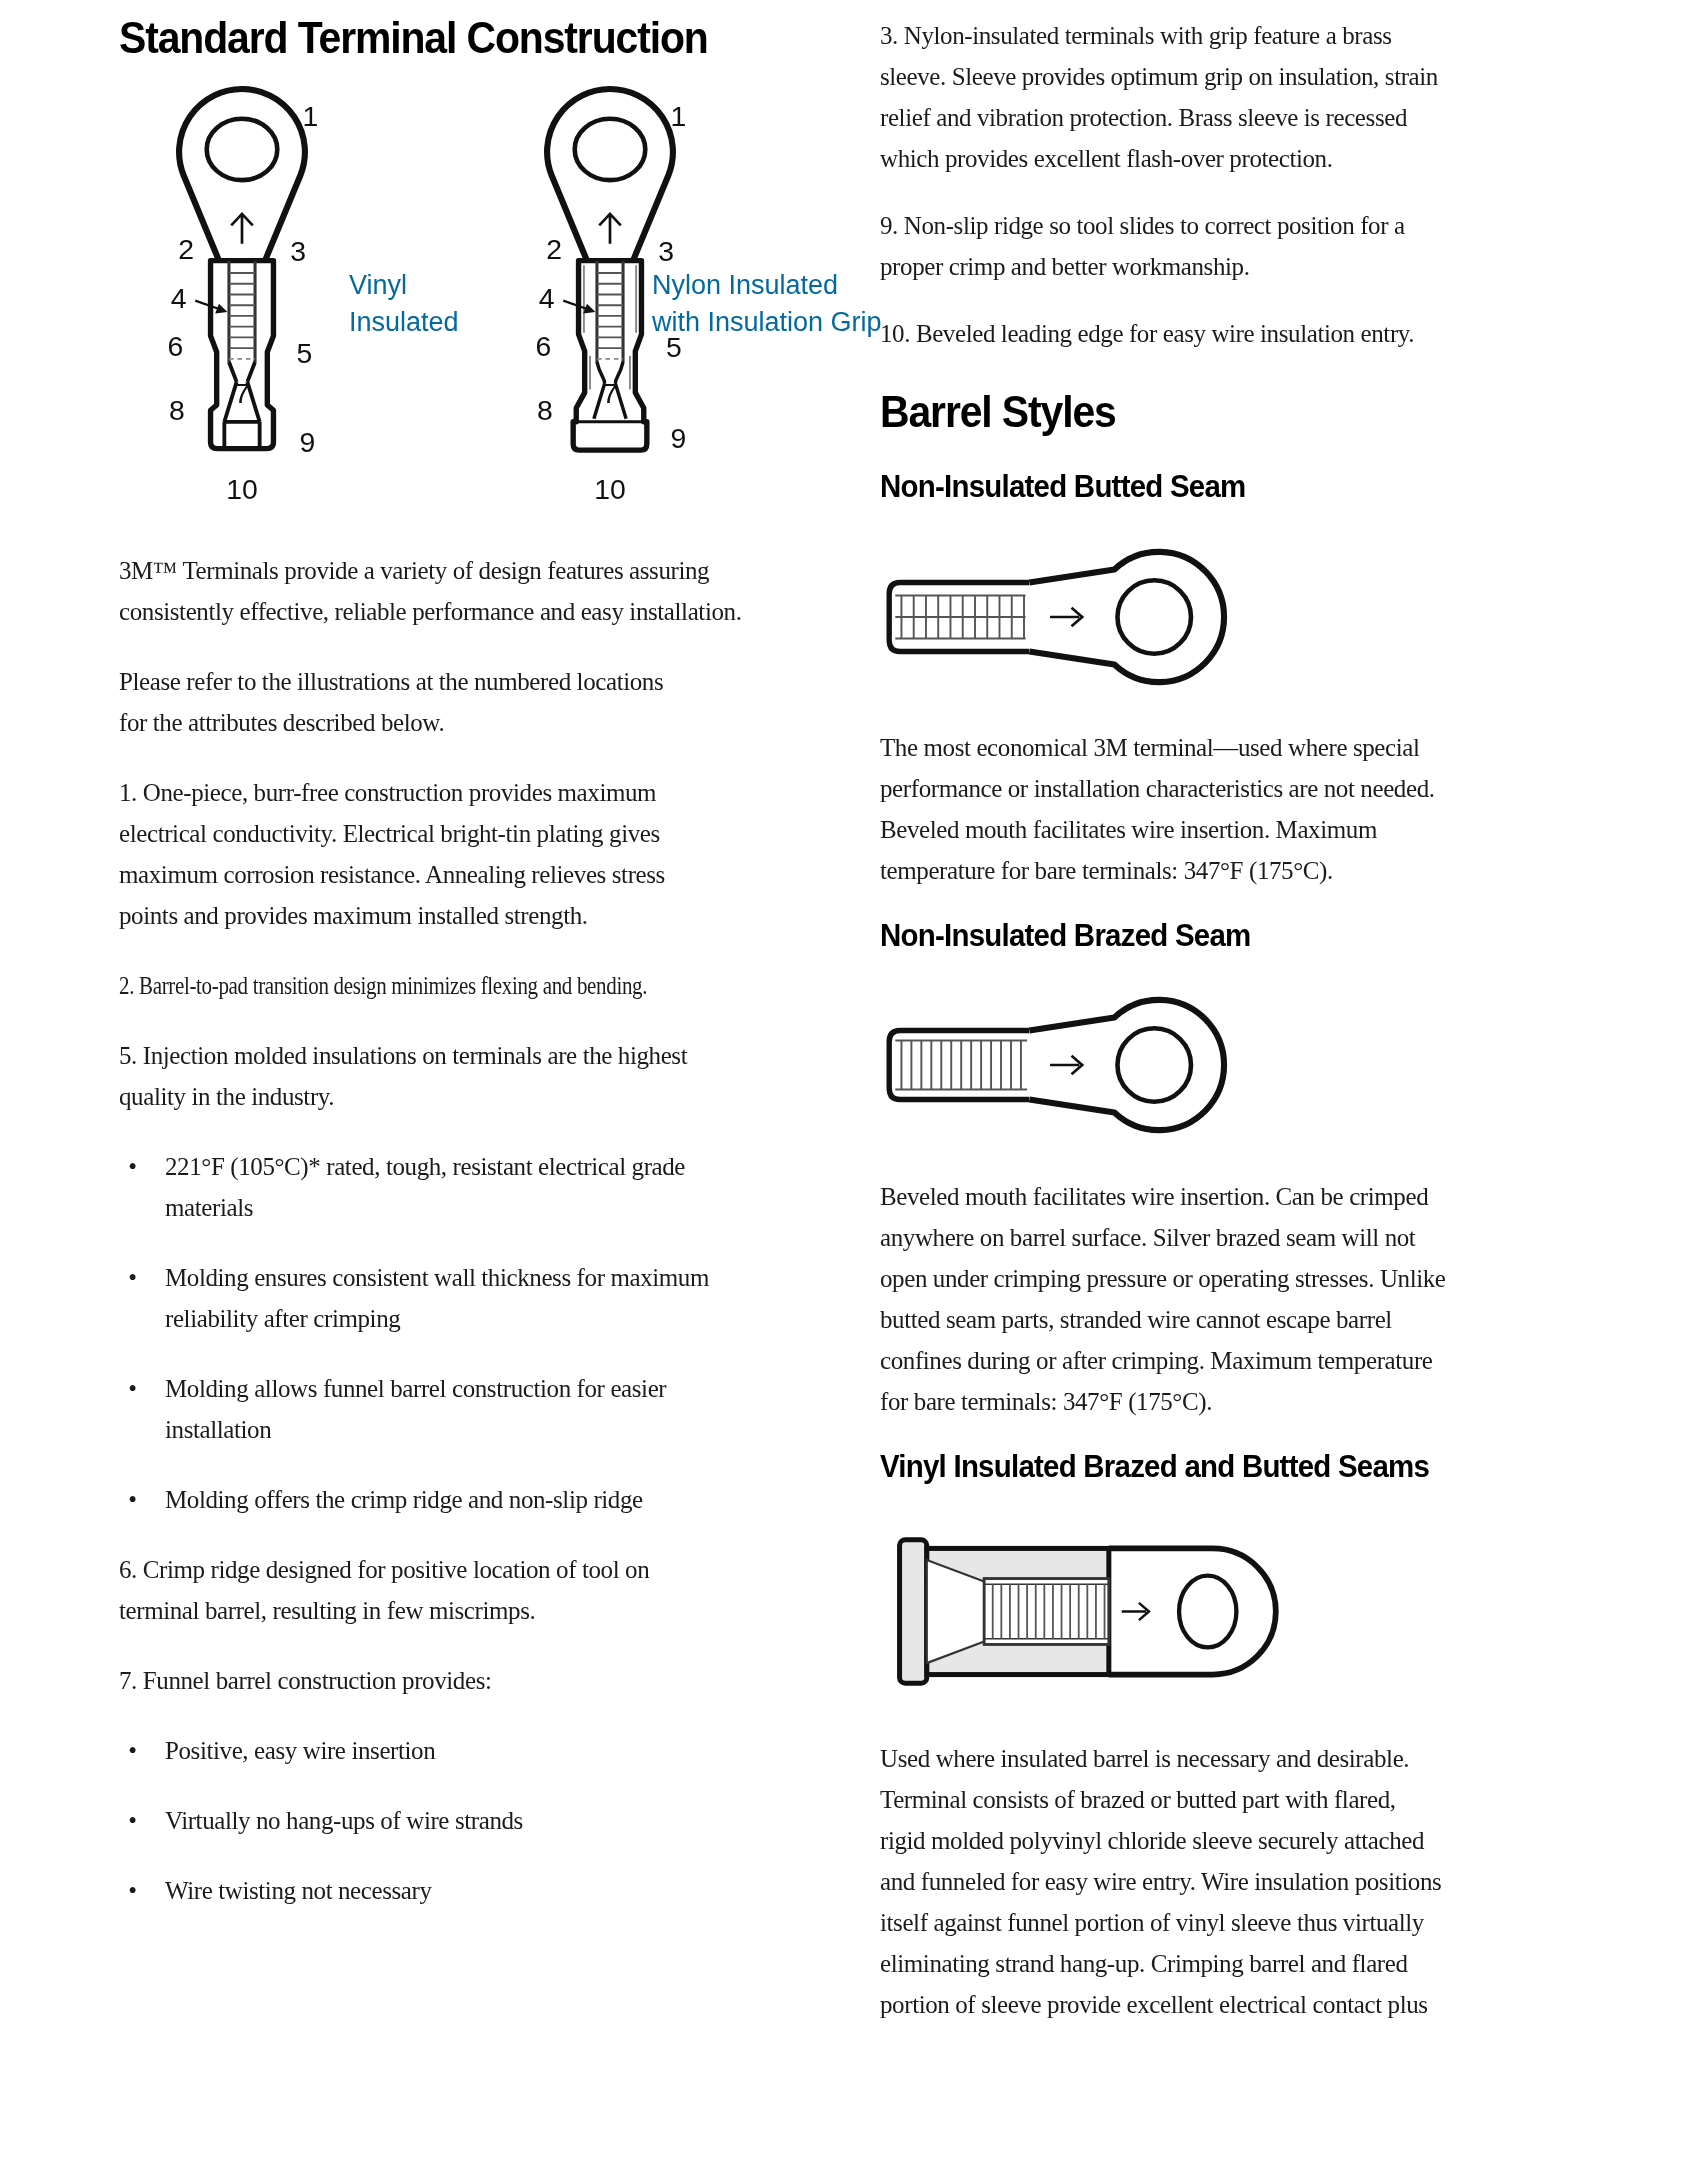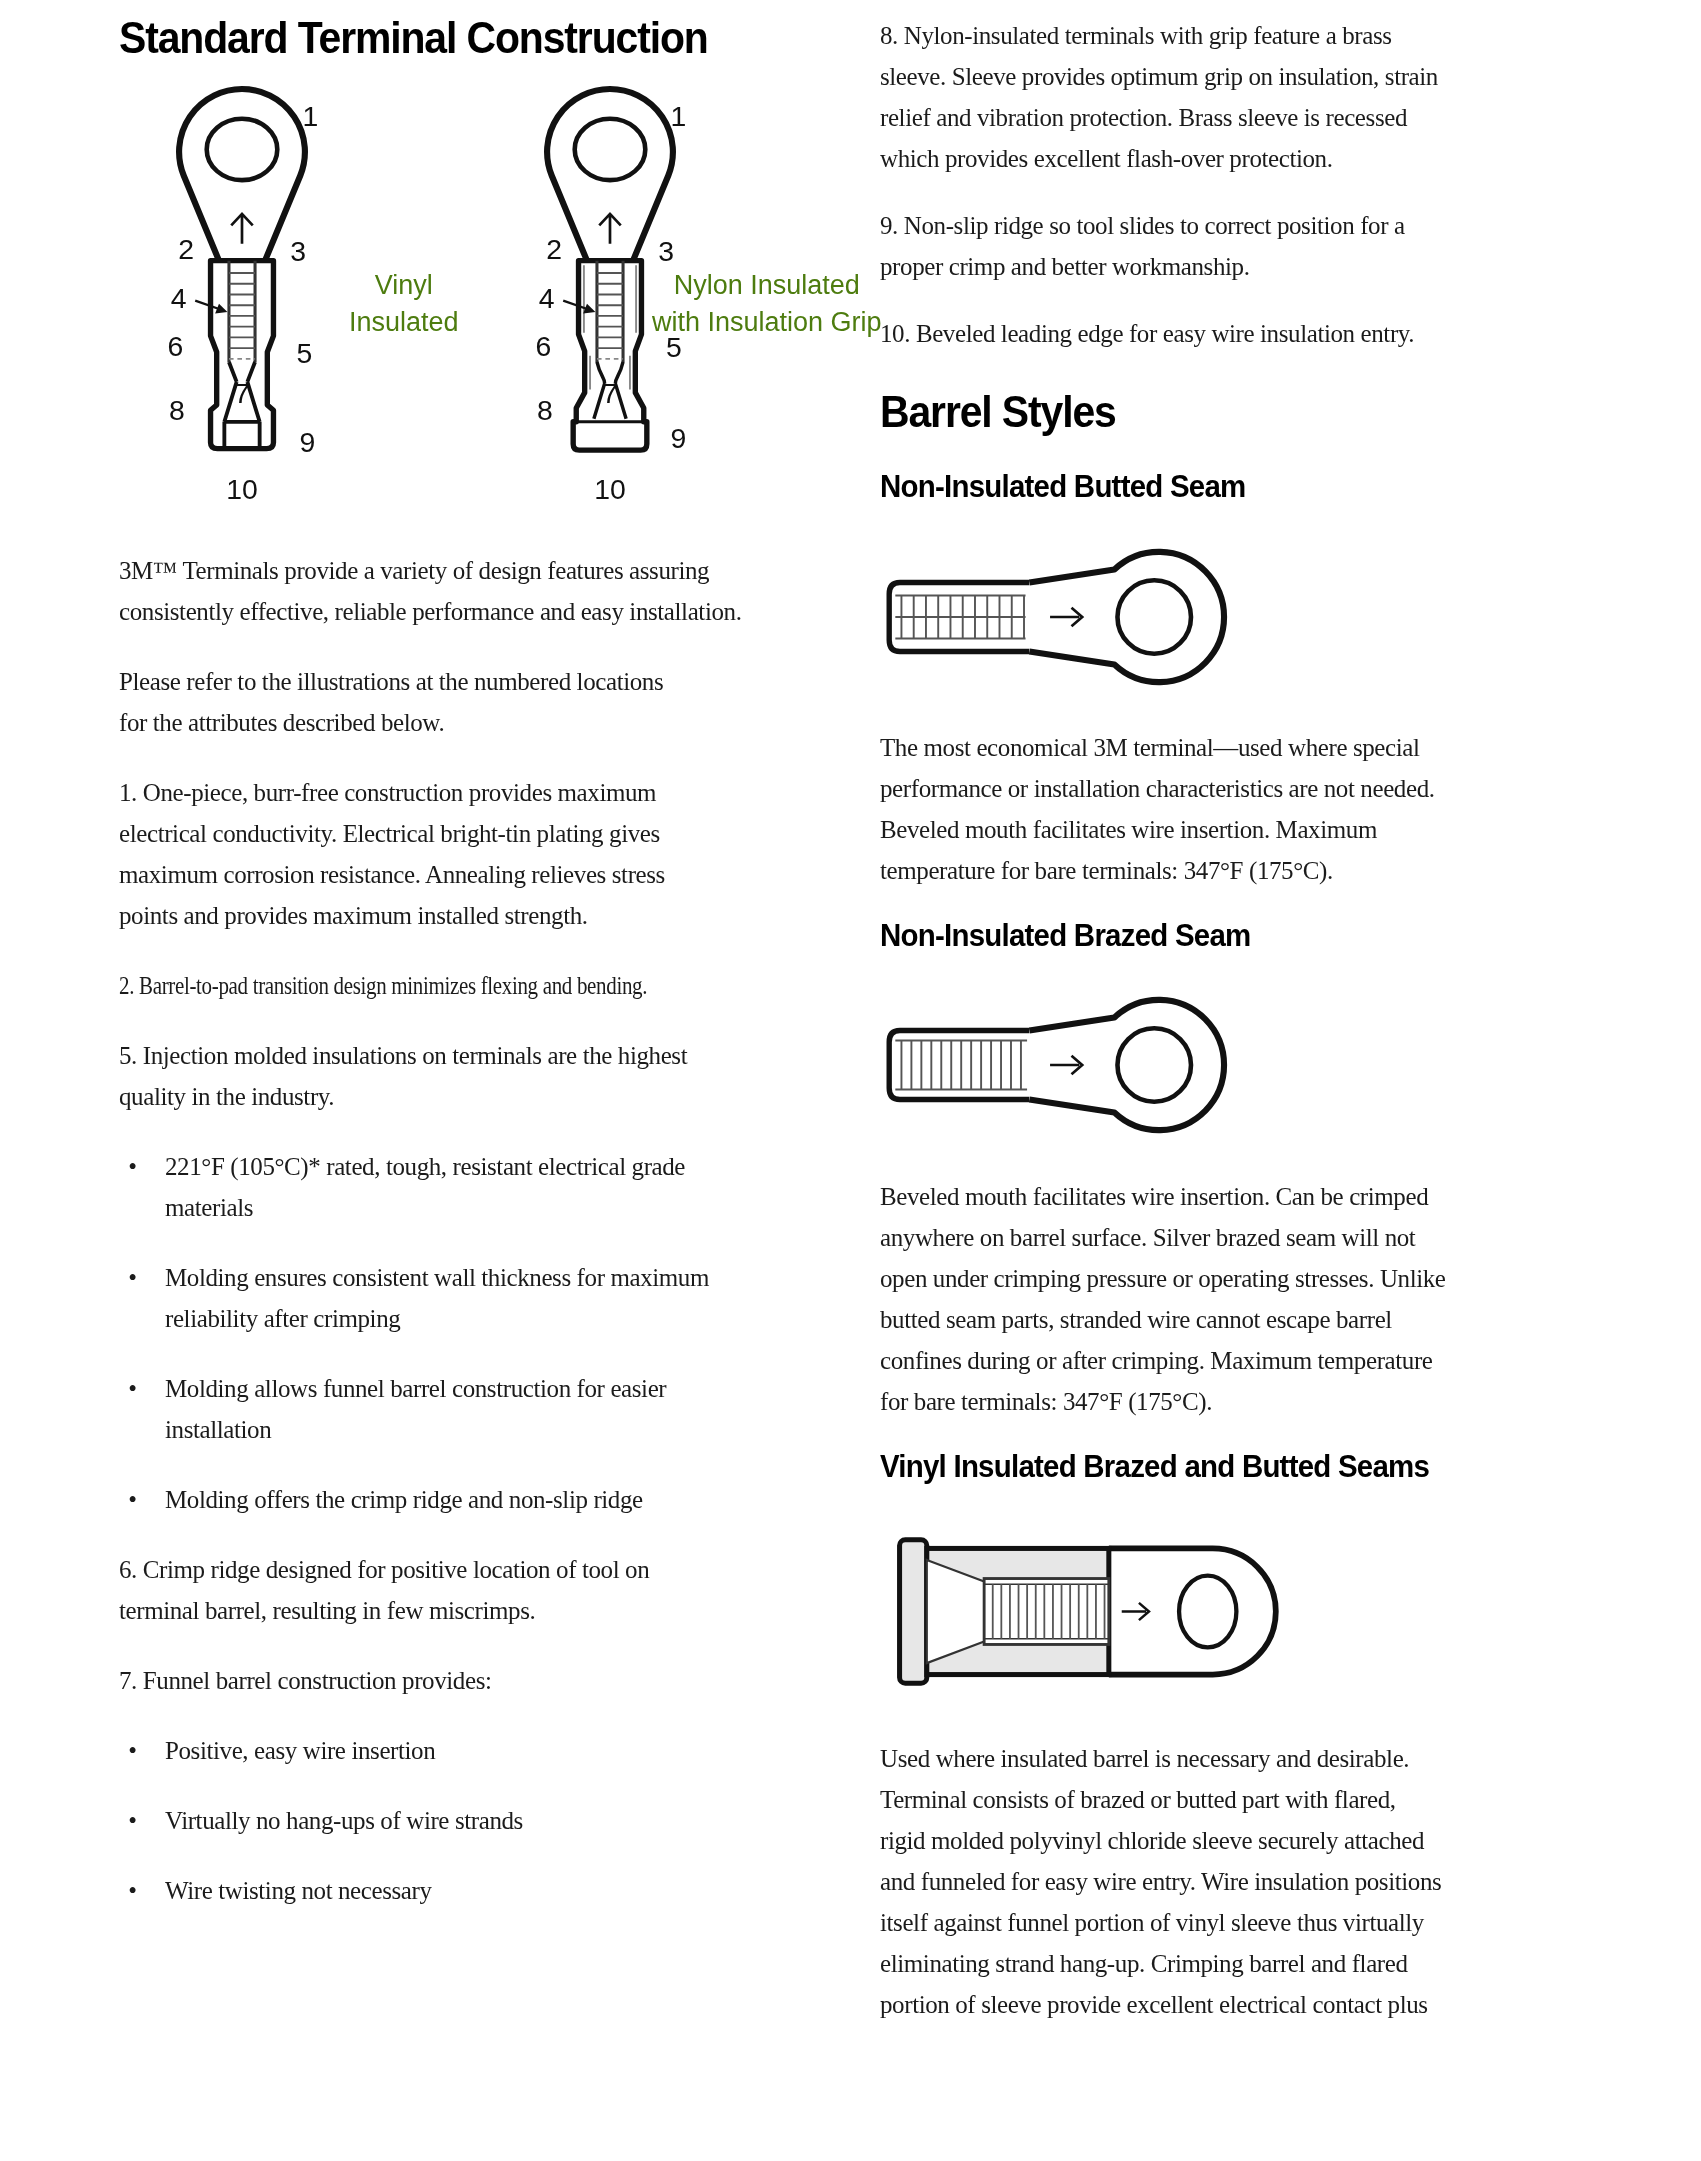"8. Nylon-insulated terminals with grip" p.para { text: 8 -> 3 }
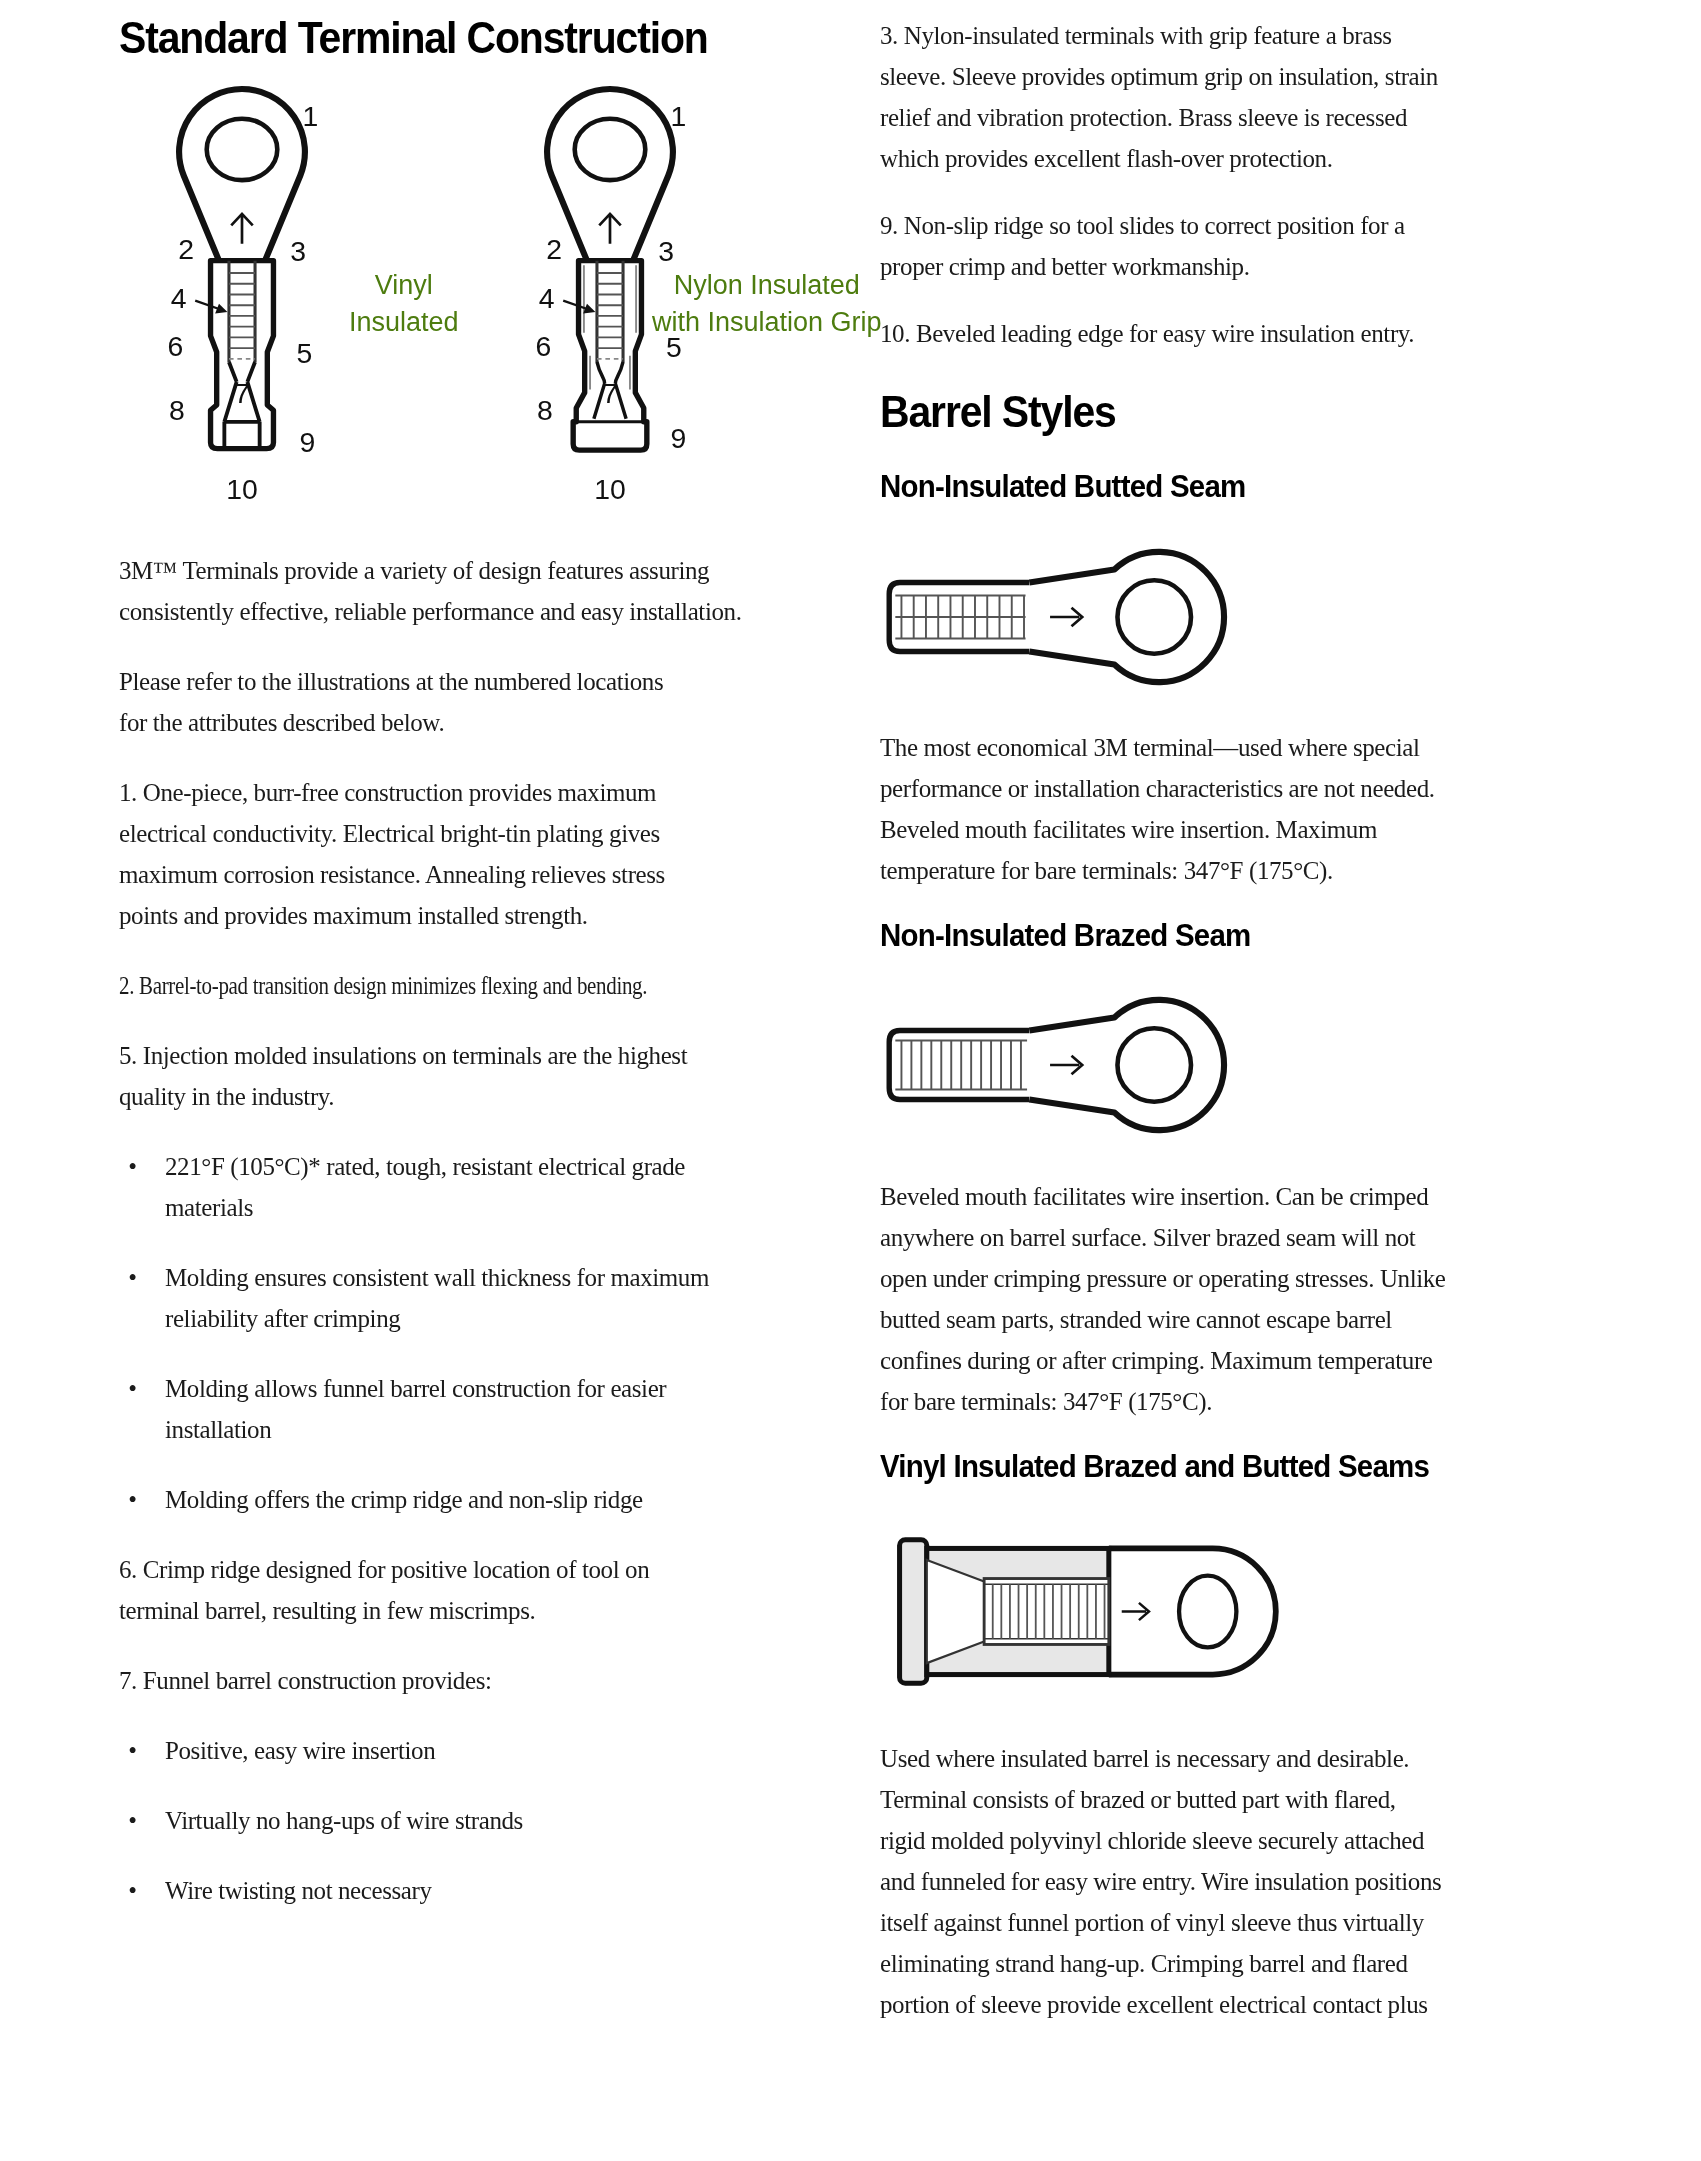"Vinyl" .diagram-label { color: #4d7c0f -> #0369a1; text-align: center -> none }
